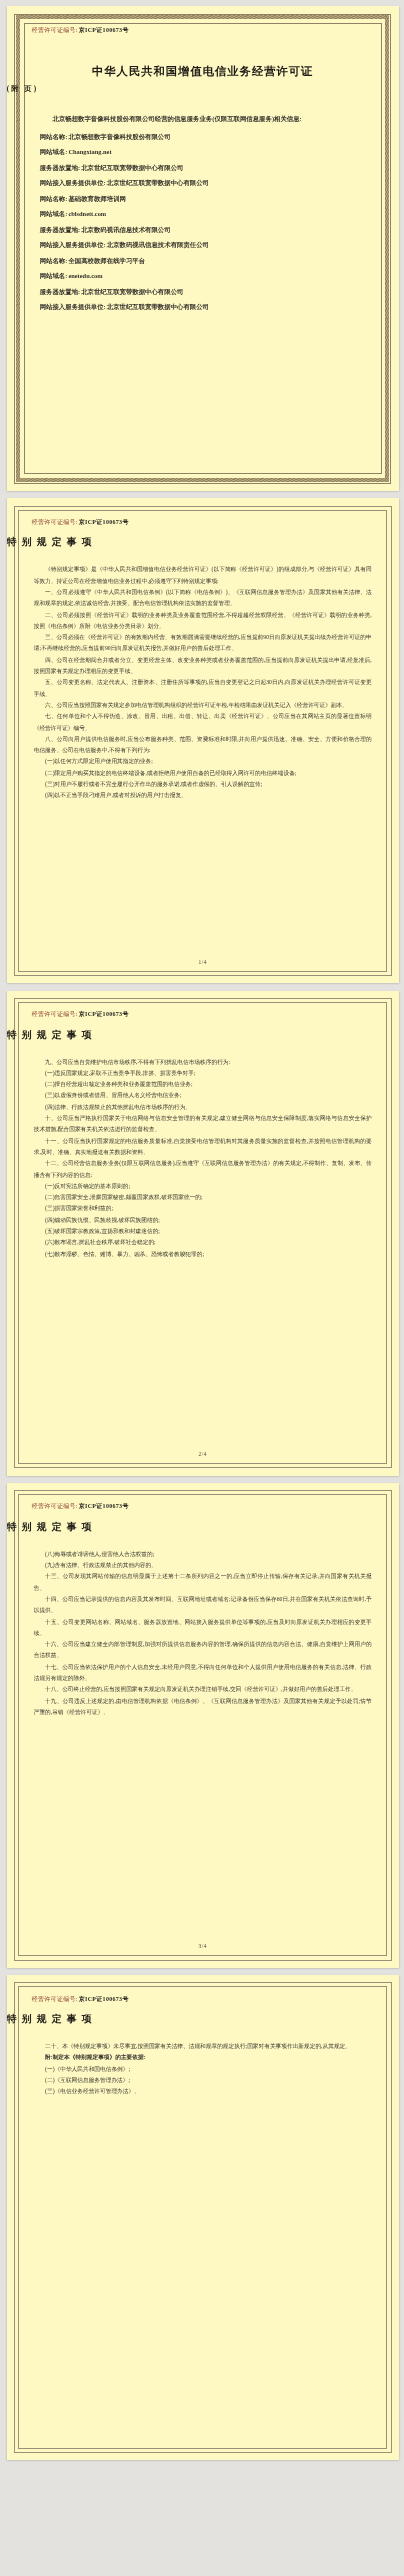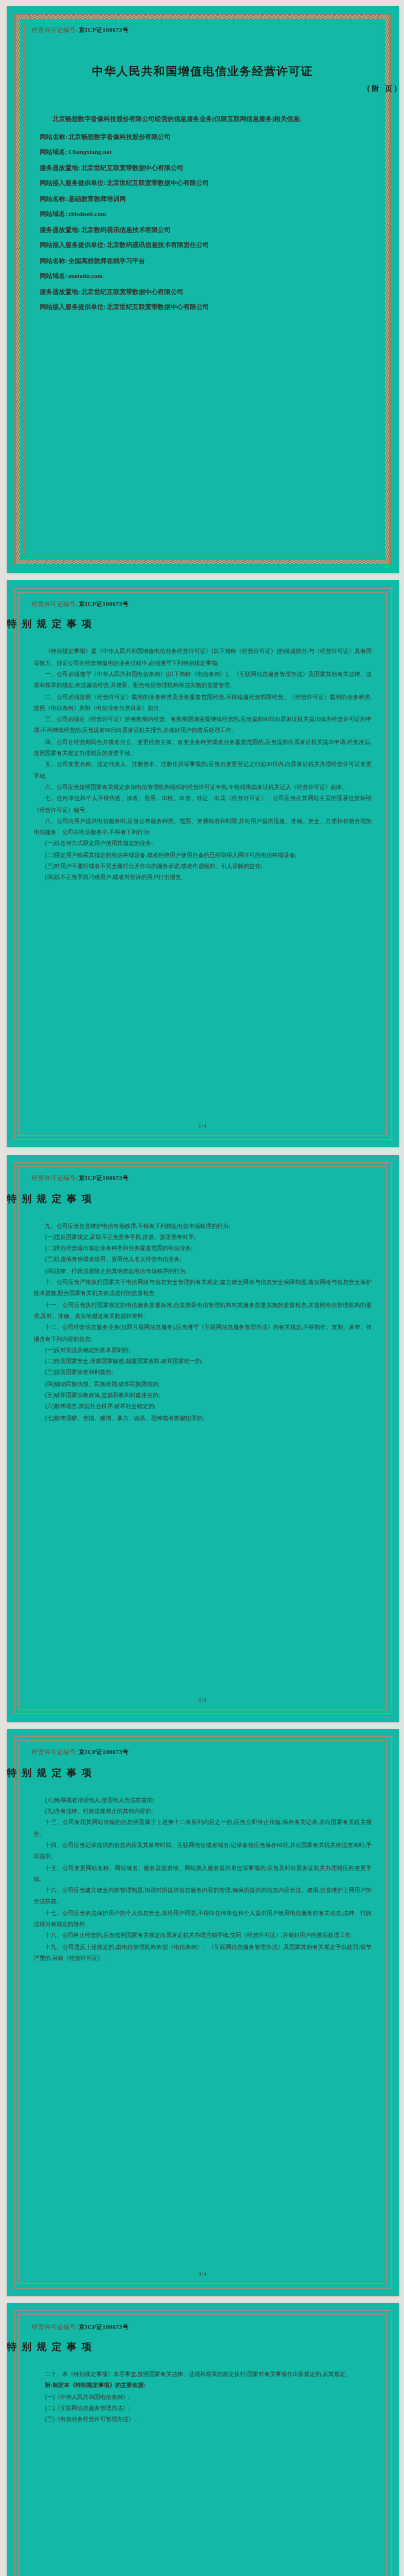"中华人民共和国增值电信业务经营许可证" .page { background: #14b8a6 -> #fef9c3; height: 567px -> 485px }
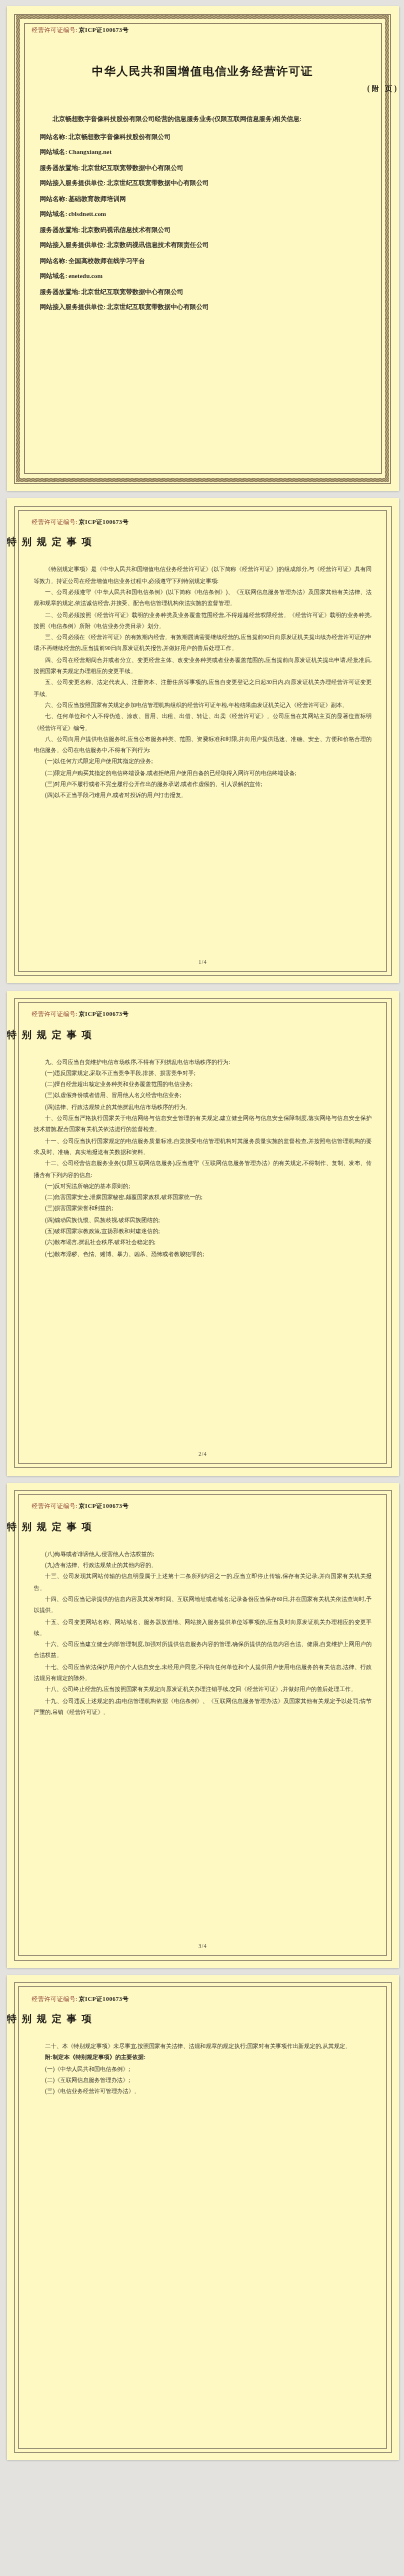"(附 页)" .cover-subtitle { text-align: right -> left }
